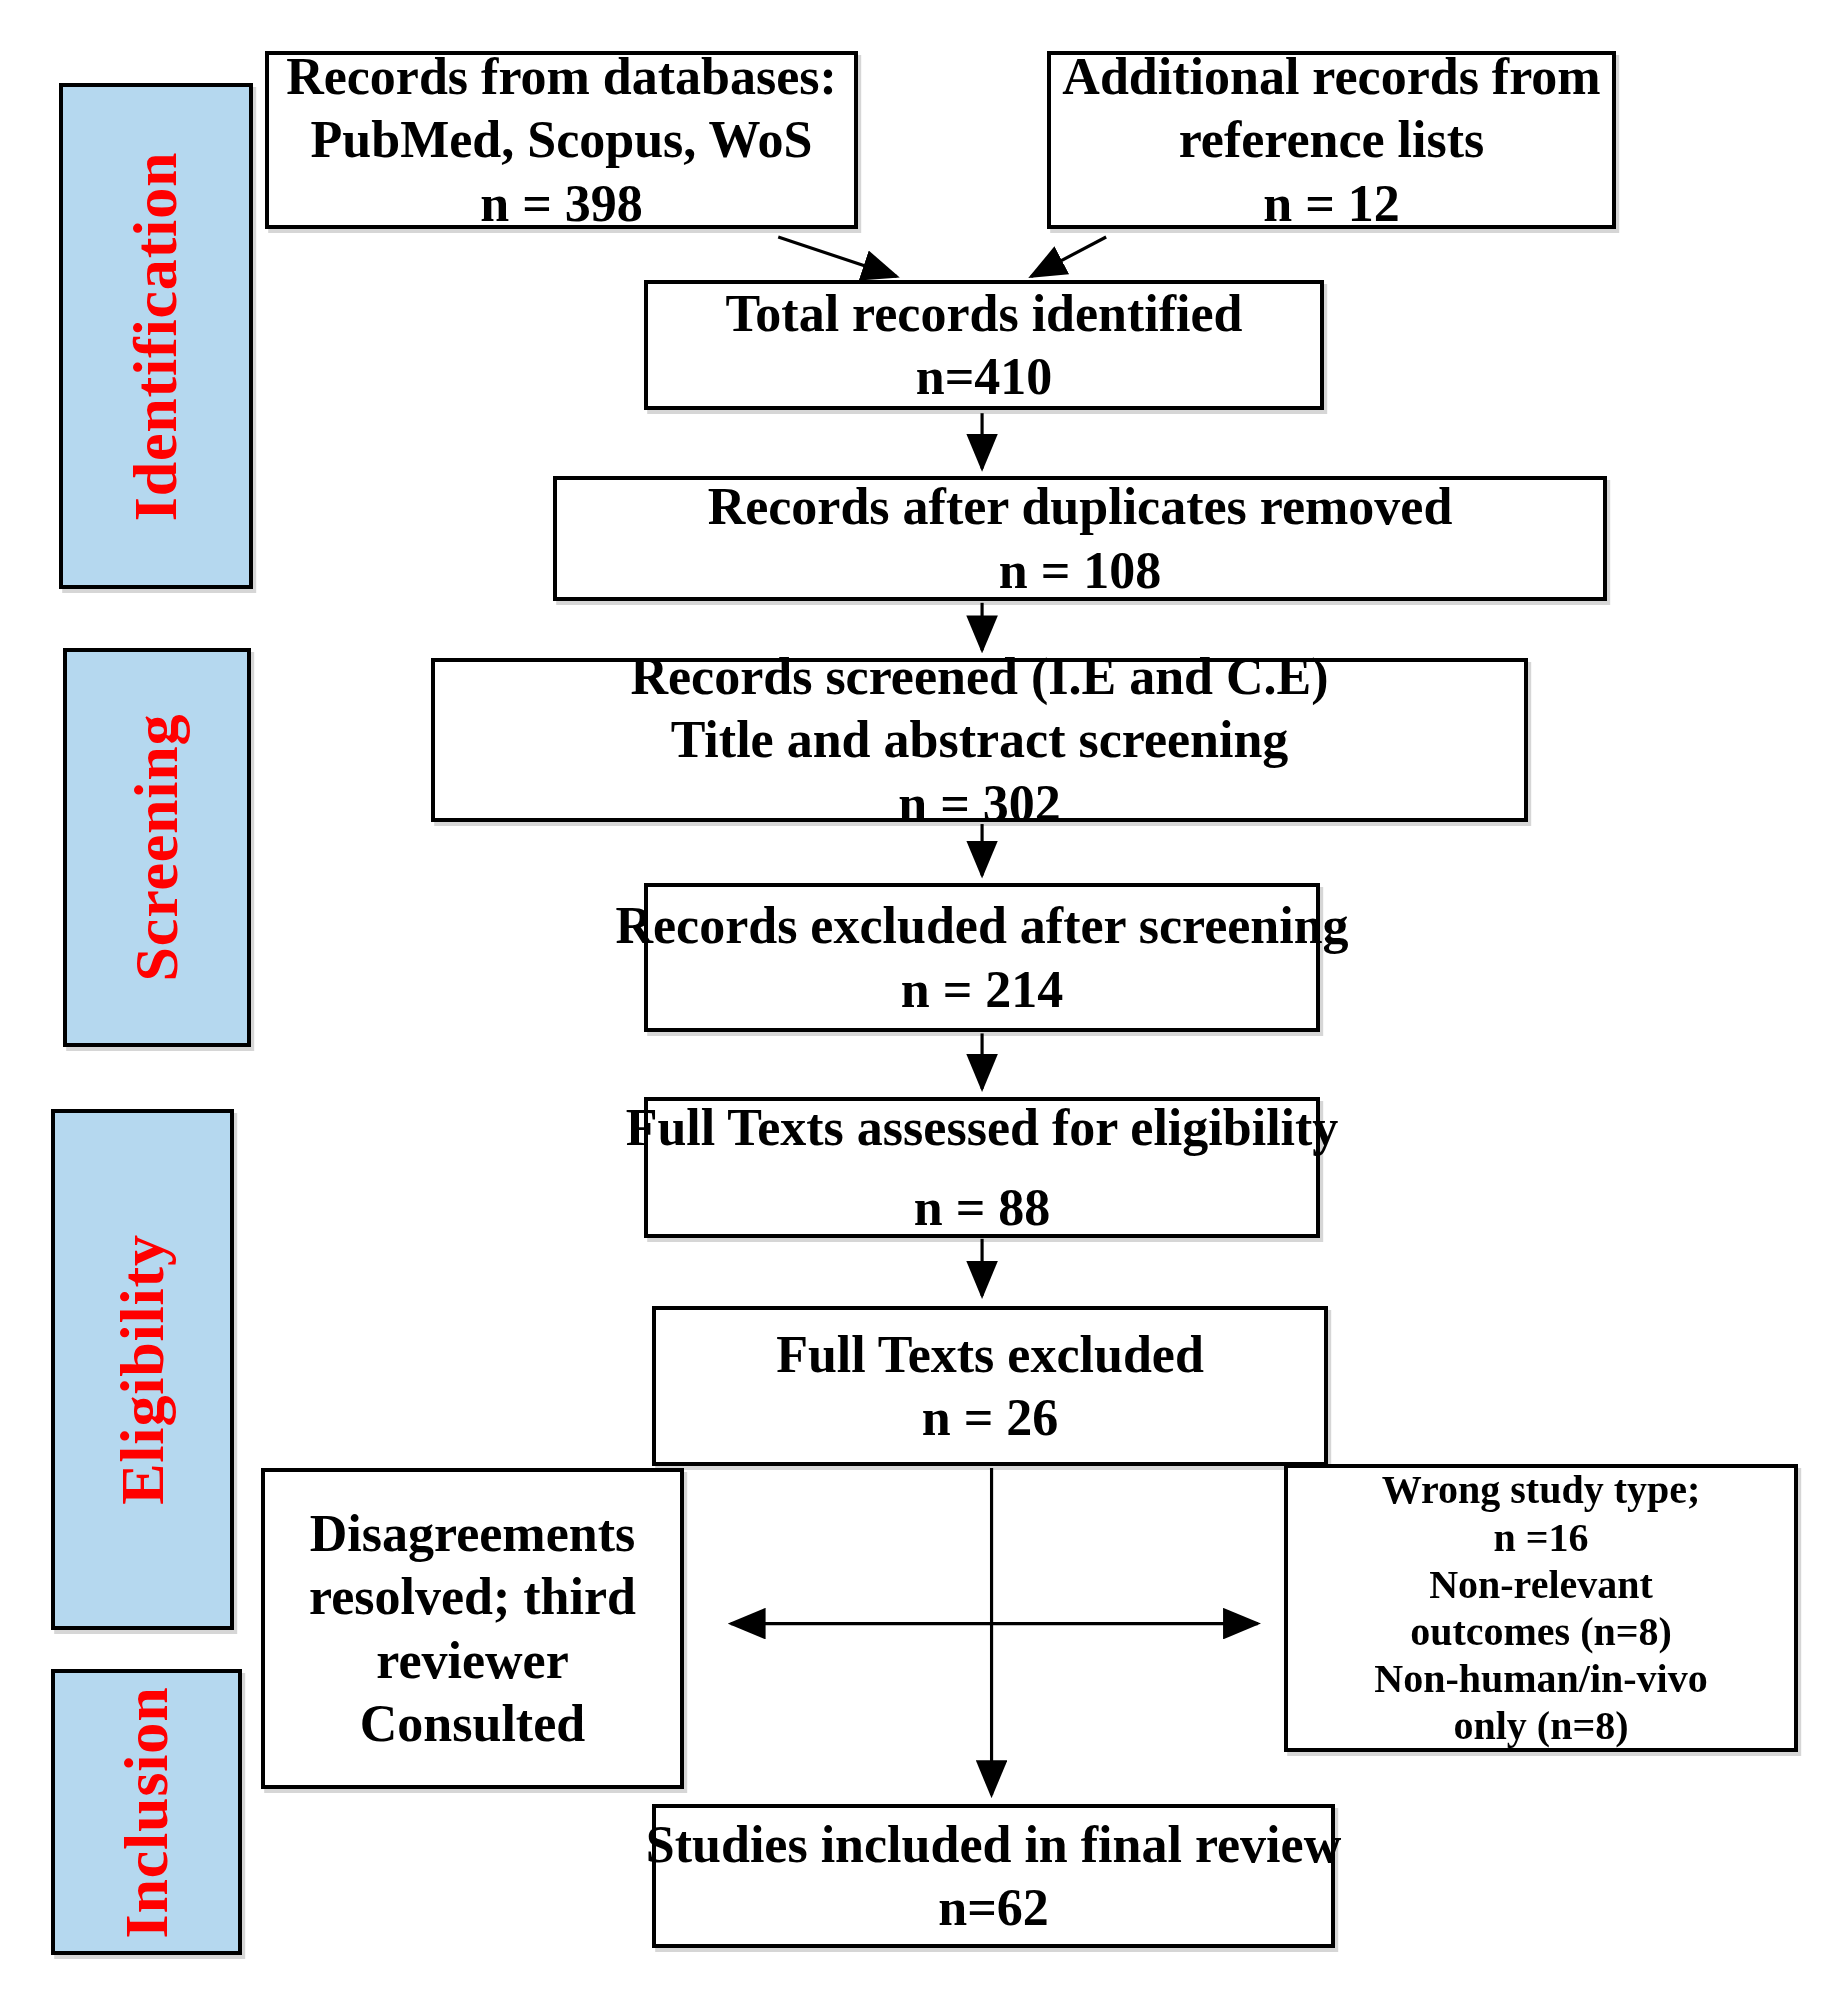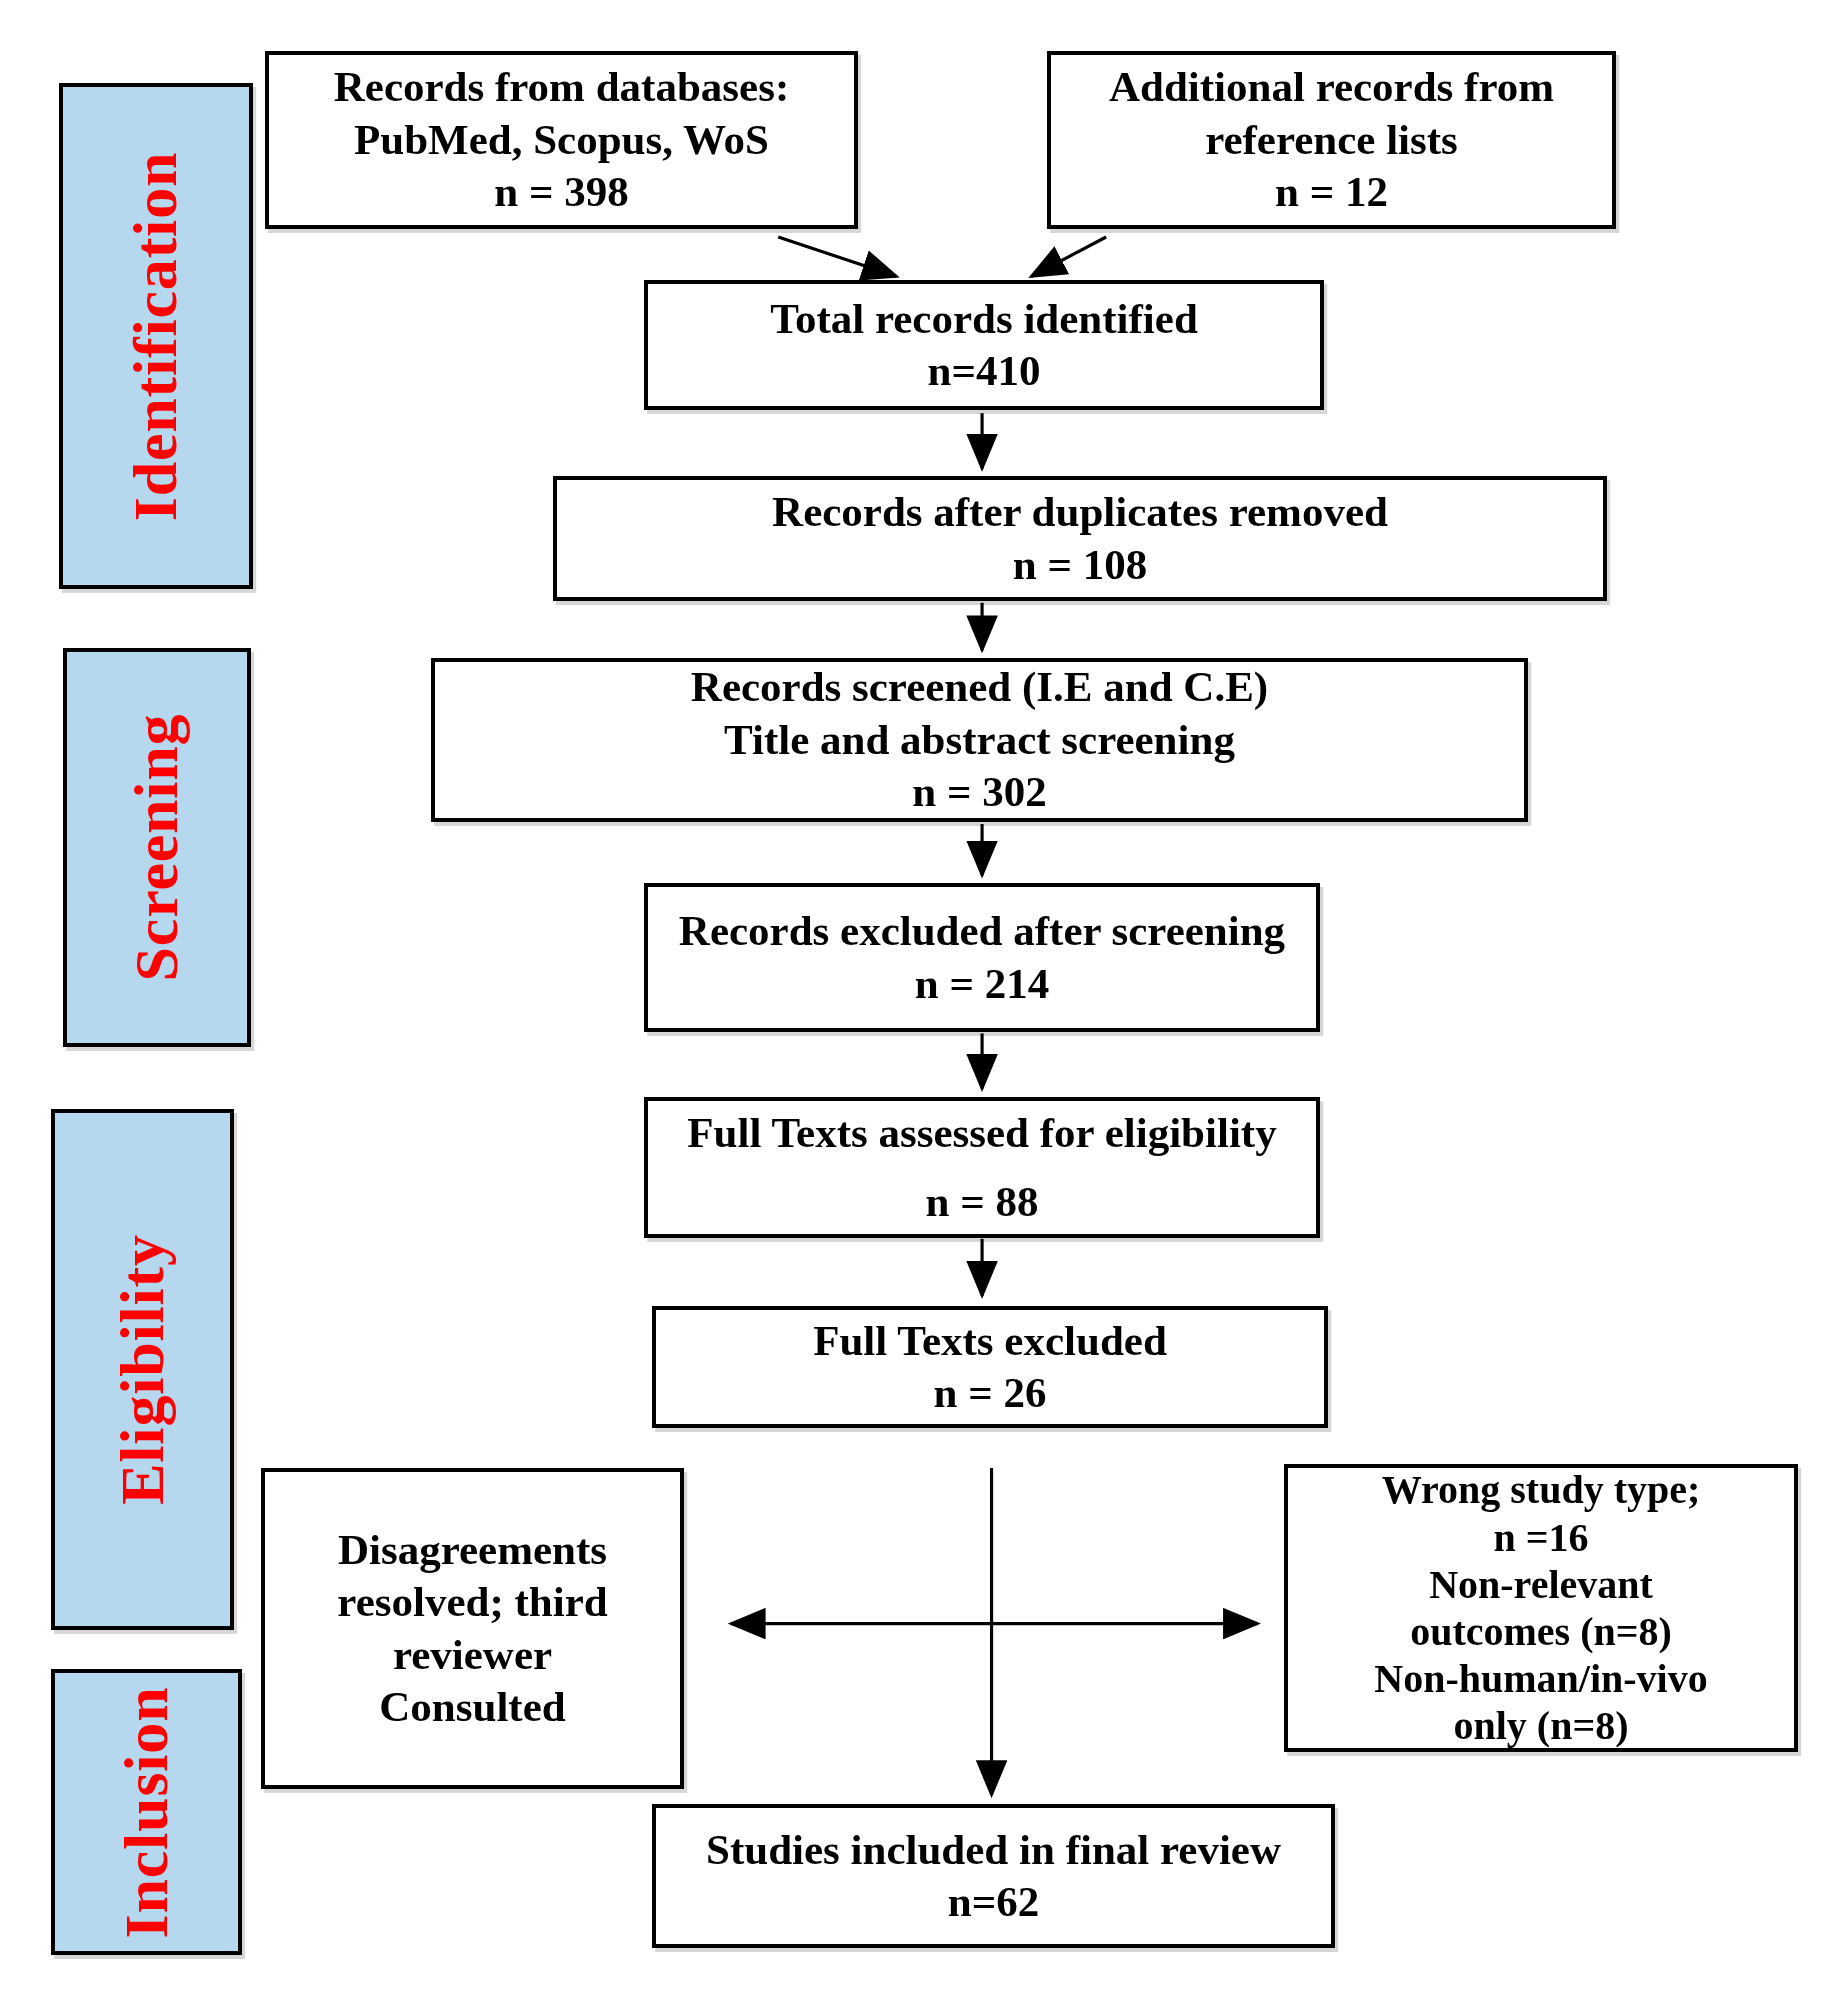"Records from databases:" .box { font-size: 43px -> 52px }
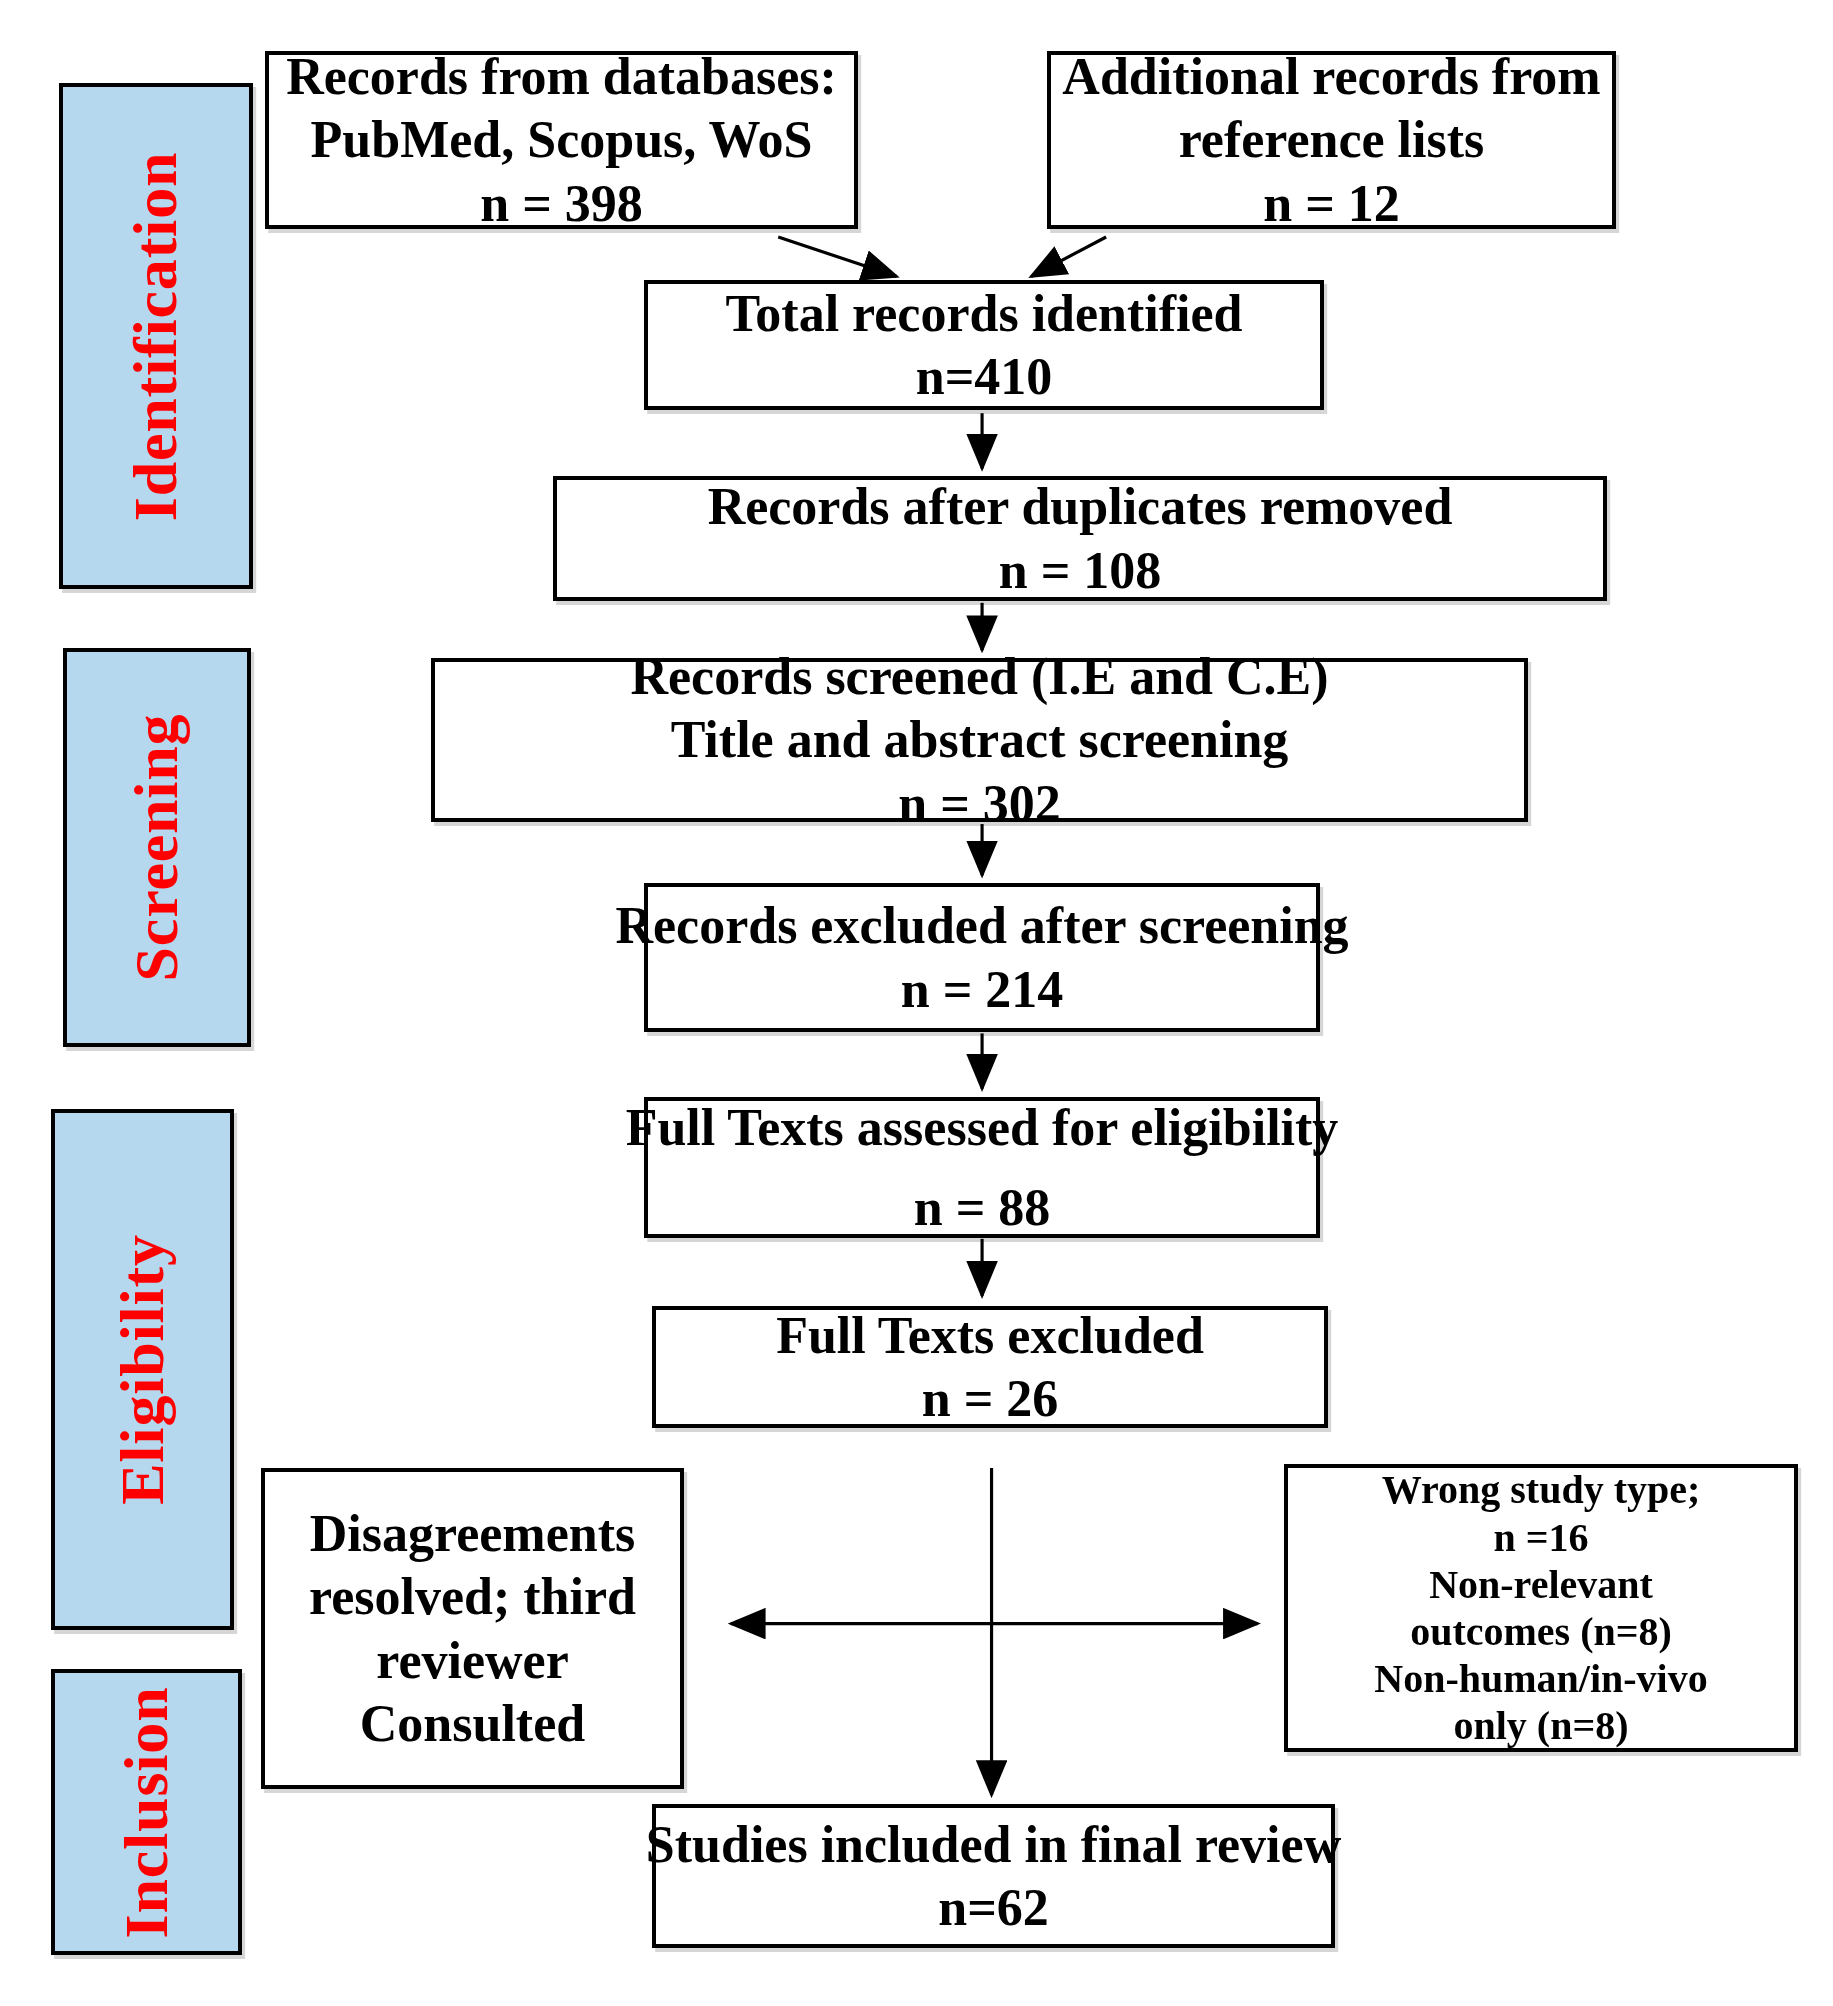"Full Texts excluded" div.box { height: 122px -> 160px }
